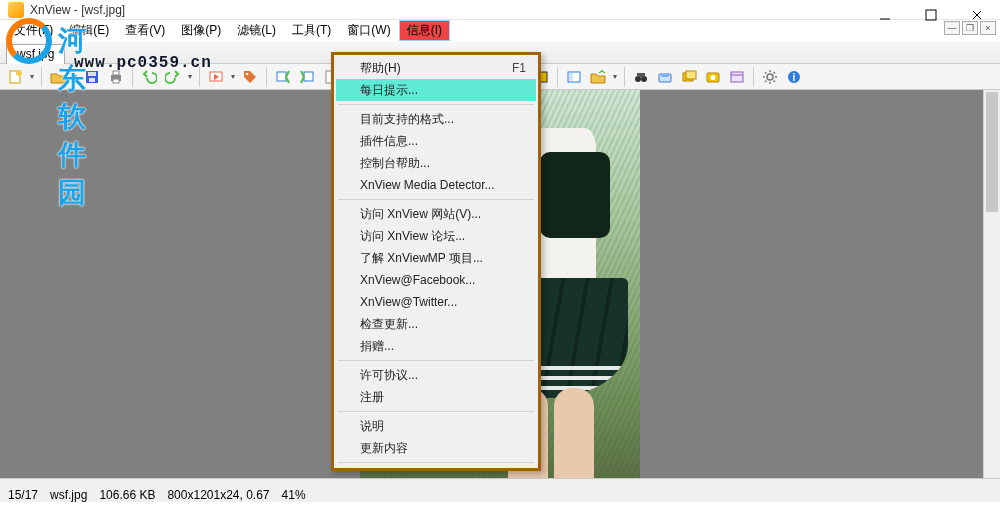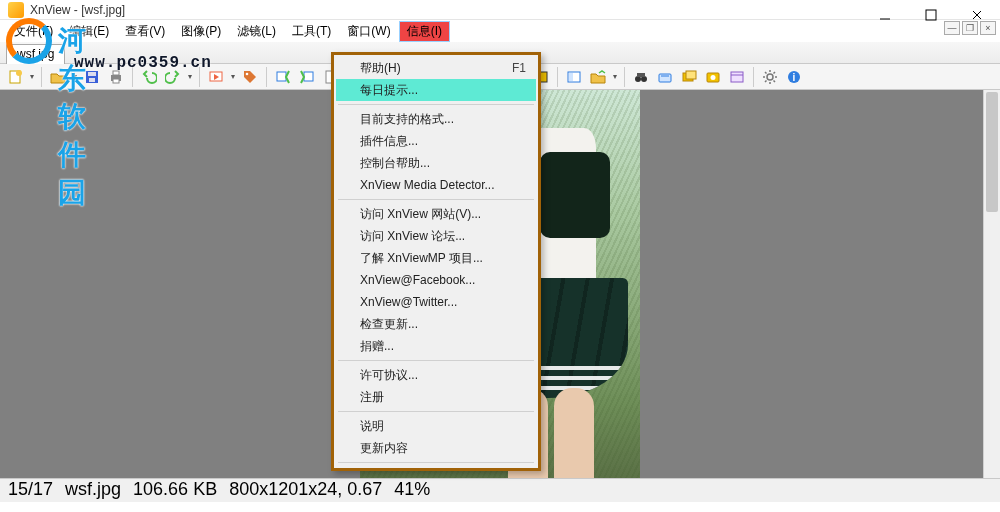"文件(F)" .menubar { align-items: center -> flex-start }
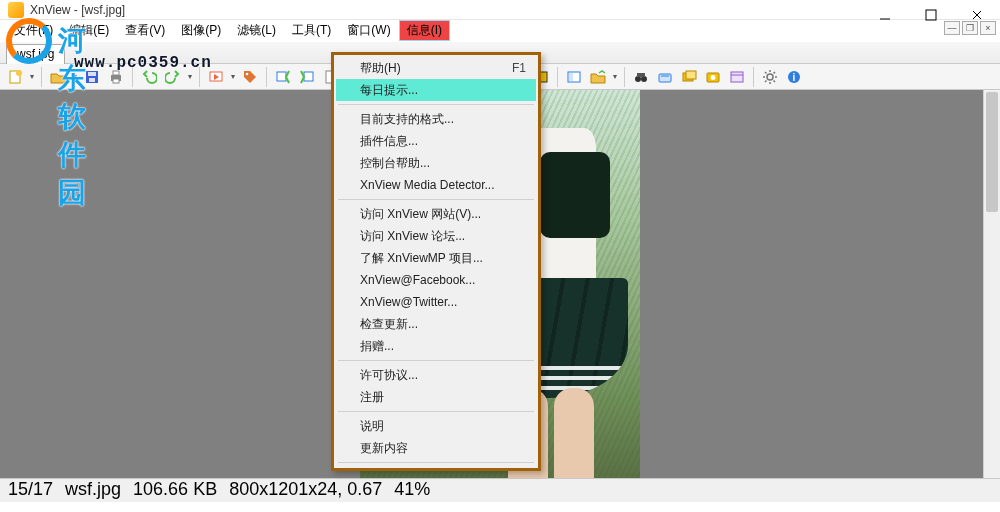"15/17" .statusbar { align-items: flex-start -> flex-end; font-size: 18px -> 12px }
